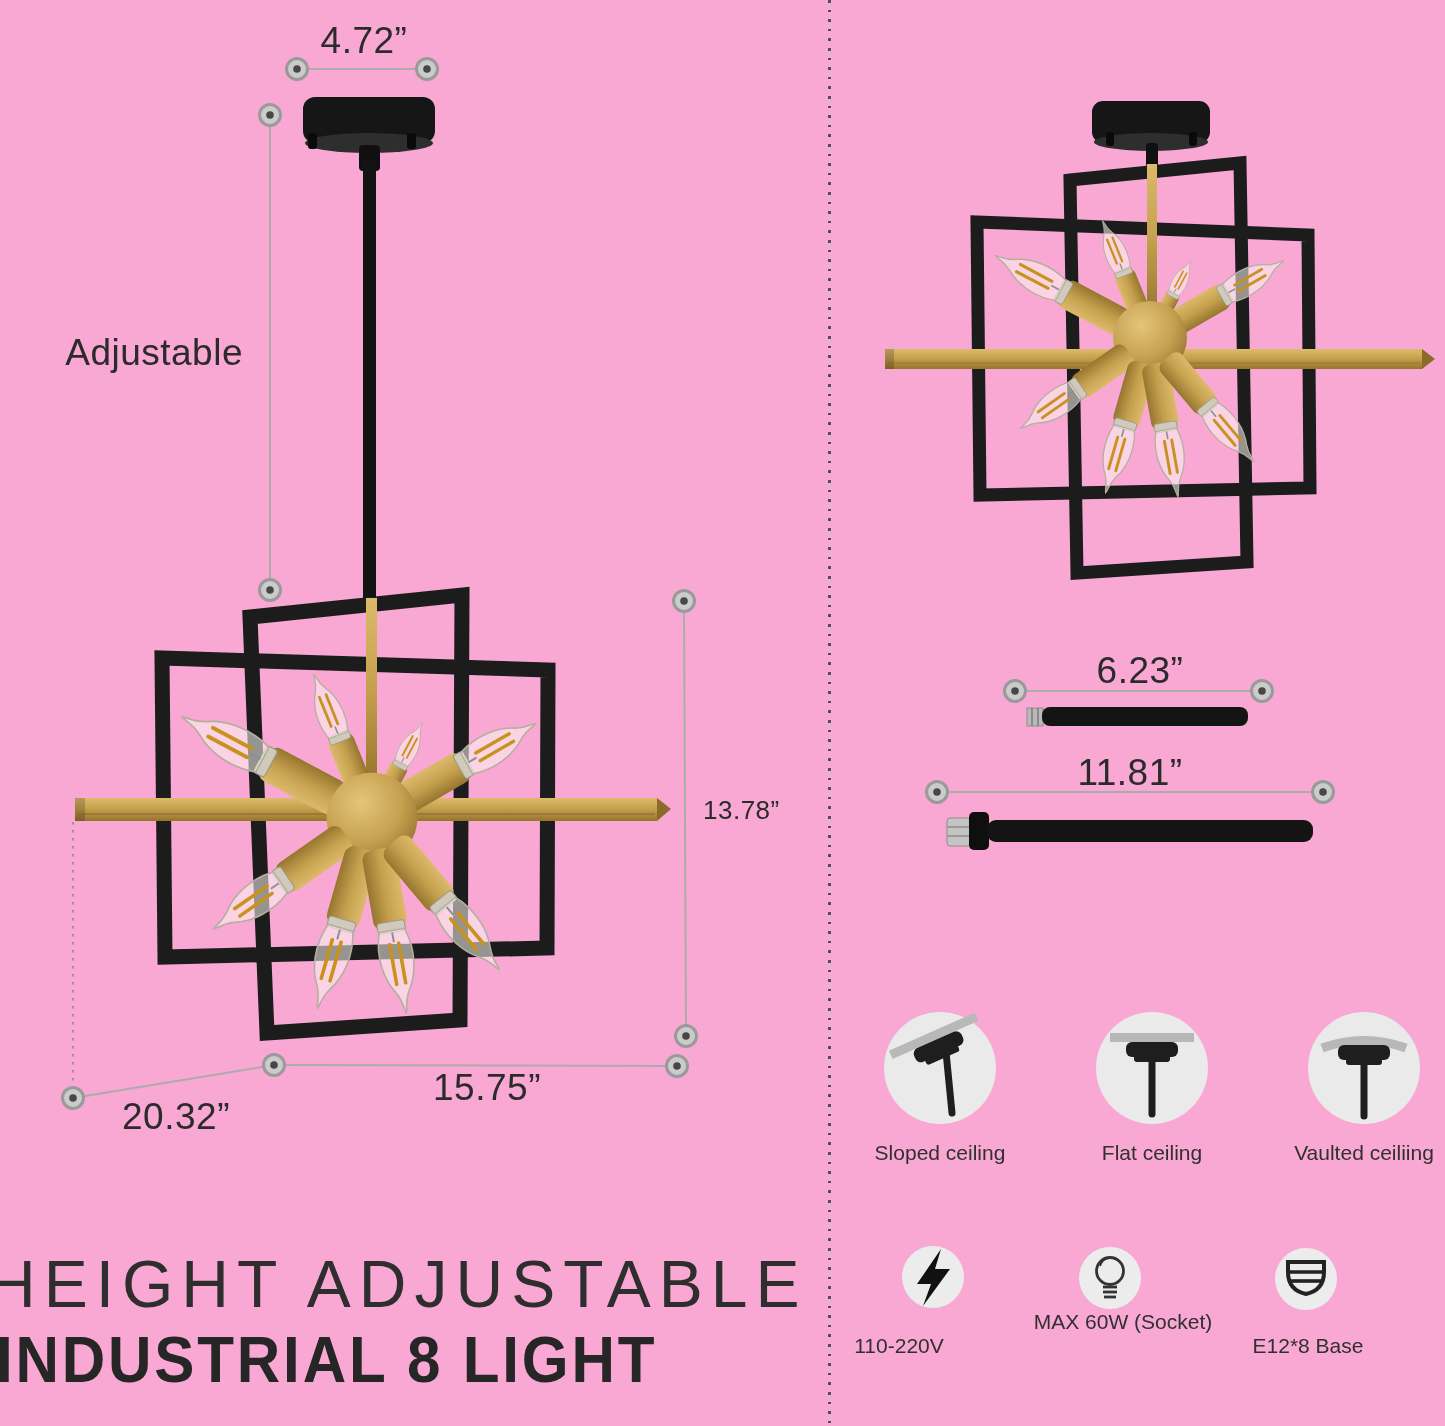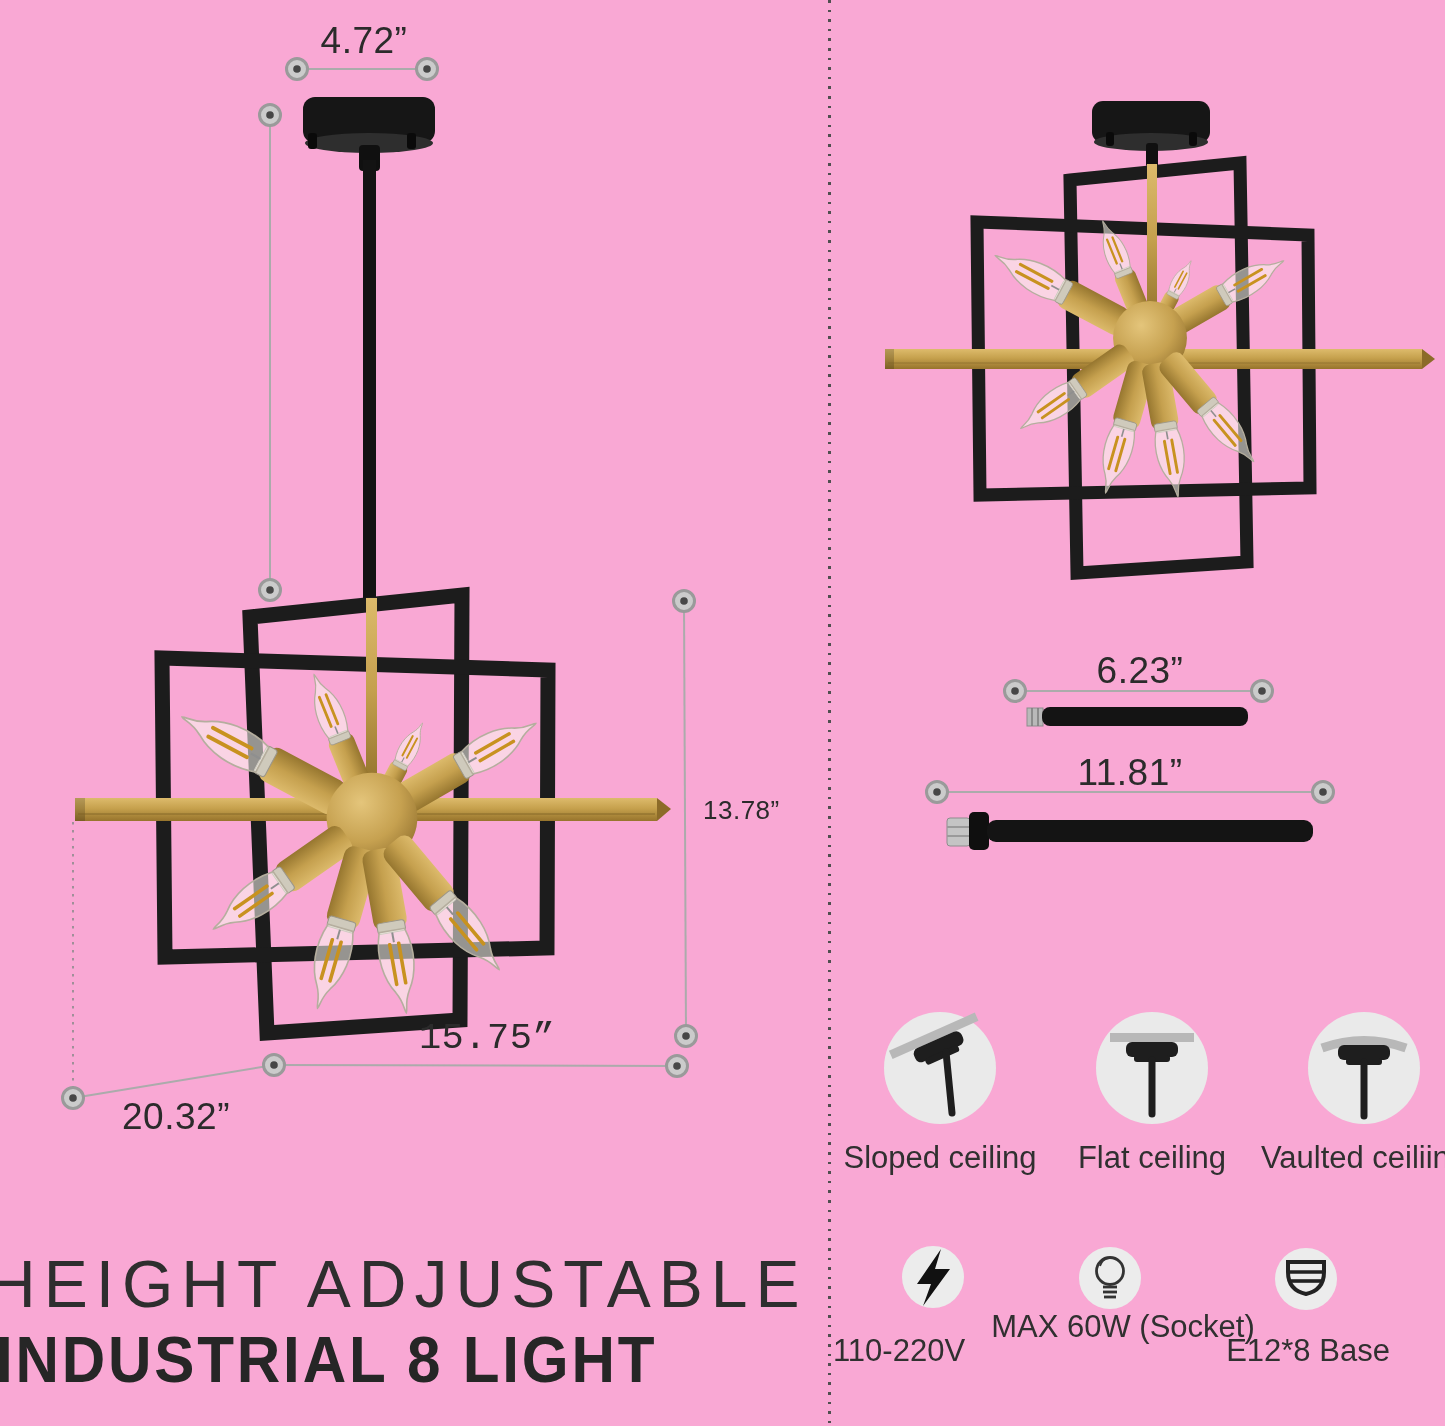"Adjustable" div.lbl { html: none -> <div>Adjustable</div> }
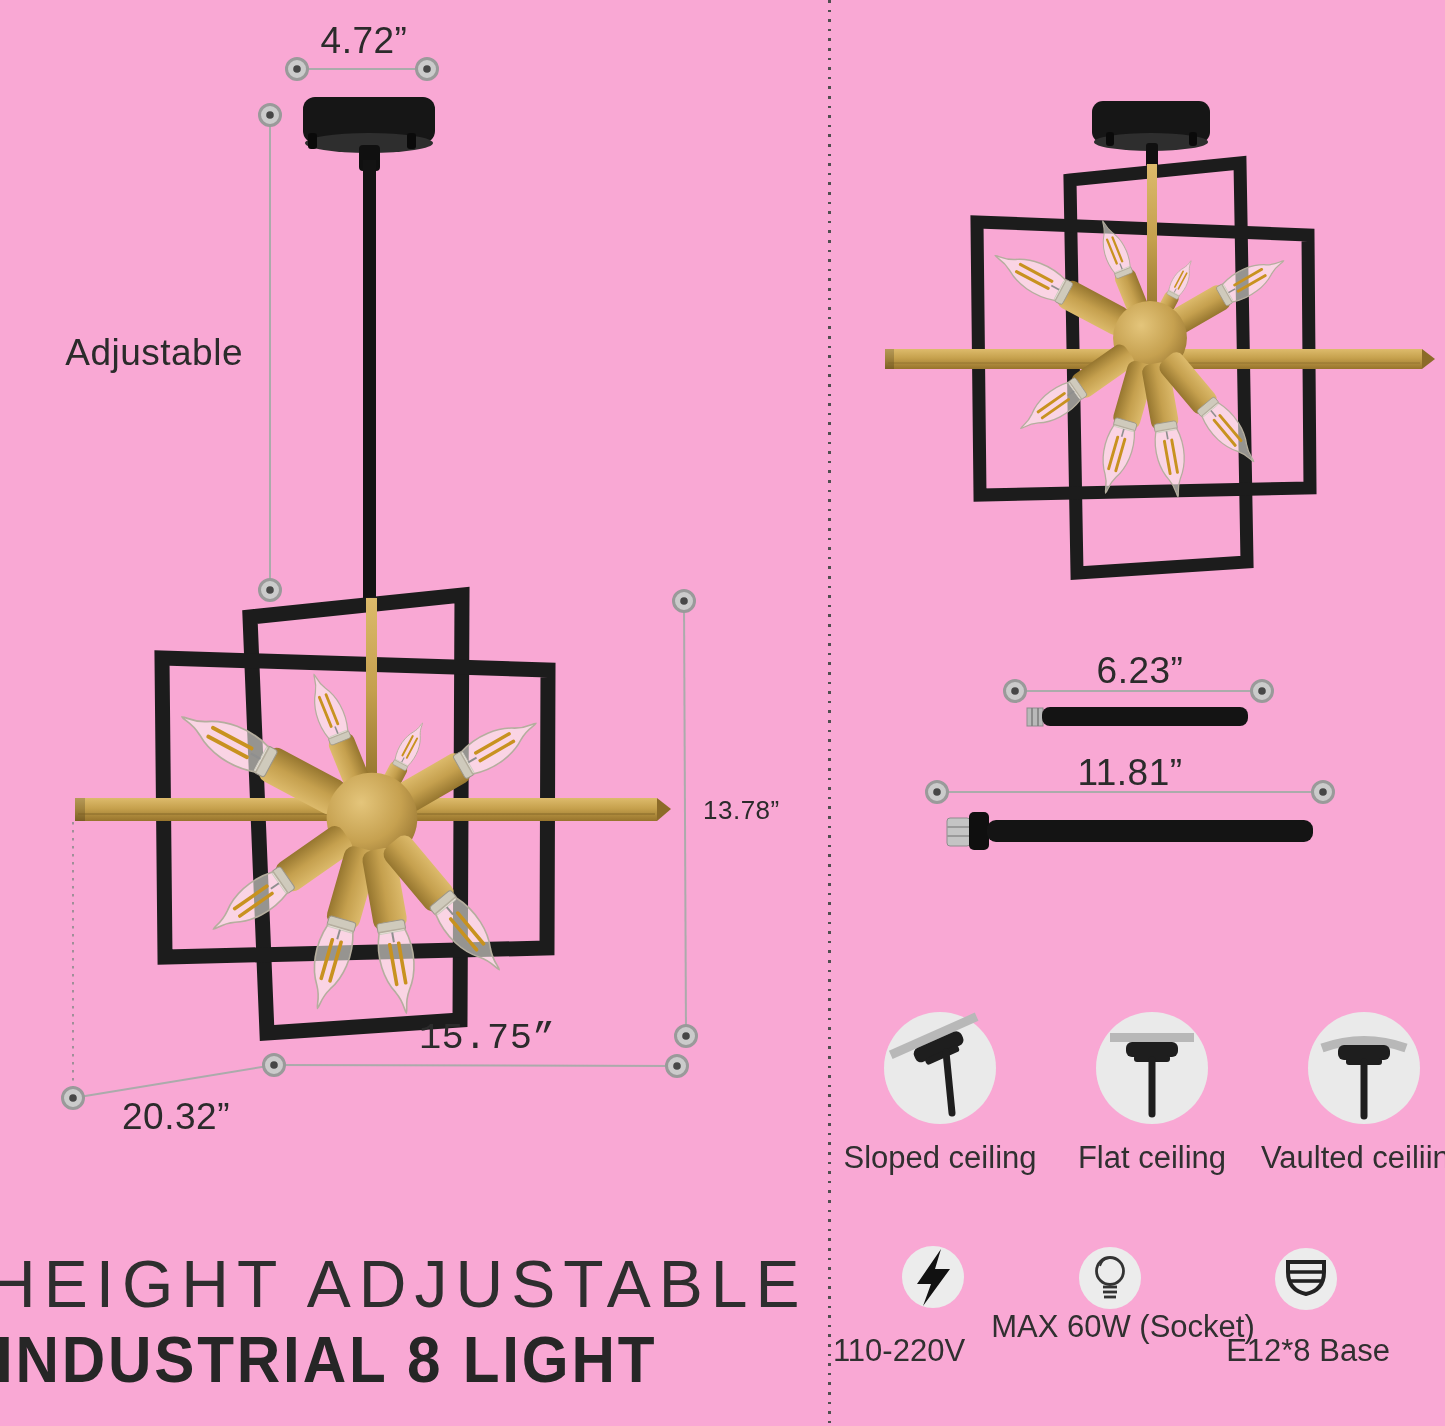"15.75”" div.lbl { font-family: Liberation Mono, monospace -> none; top: 1020px -> 1069px }
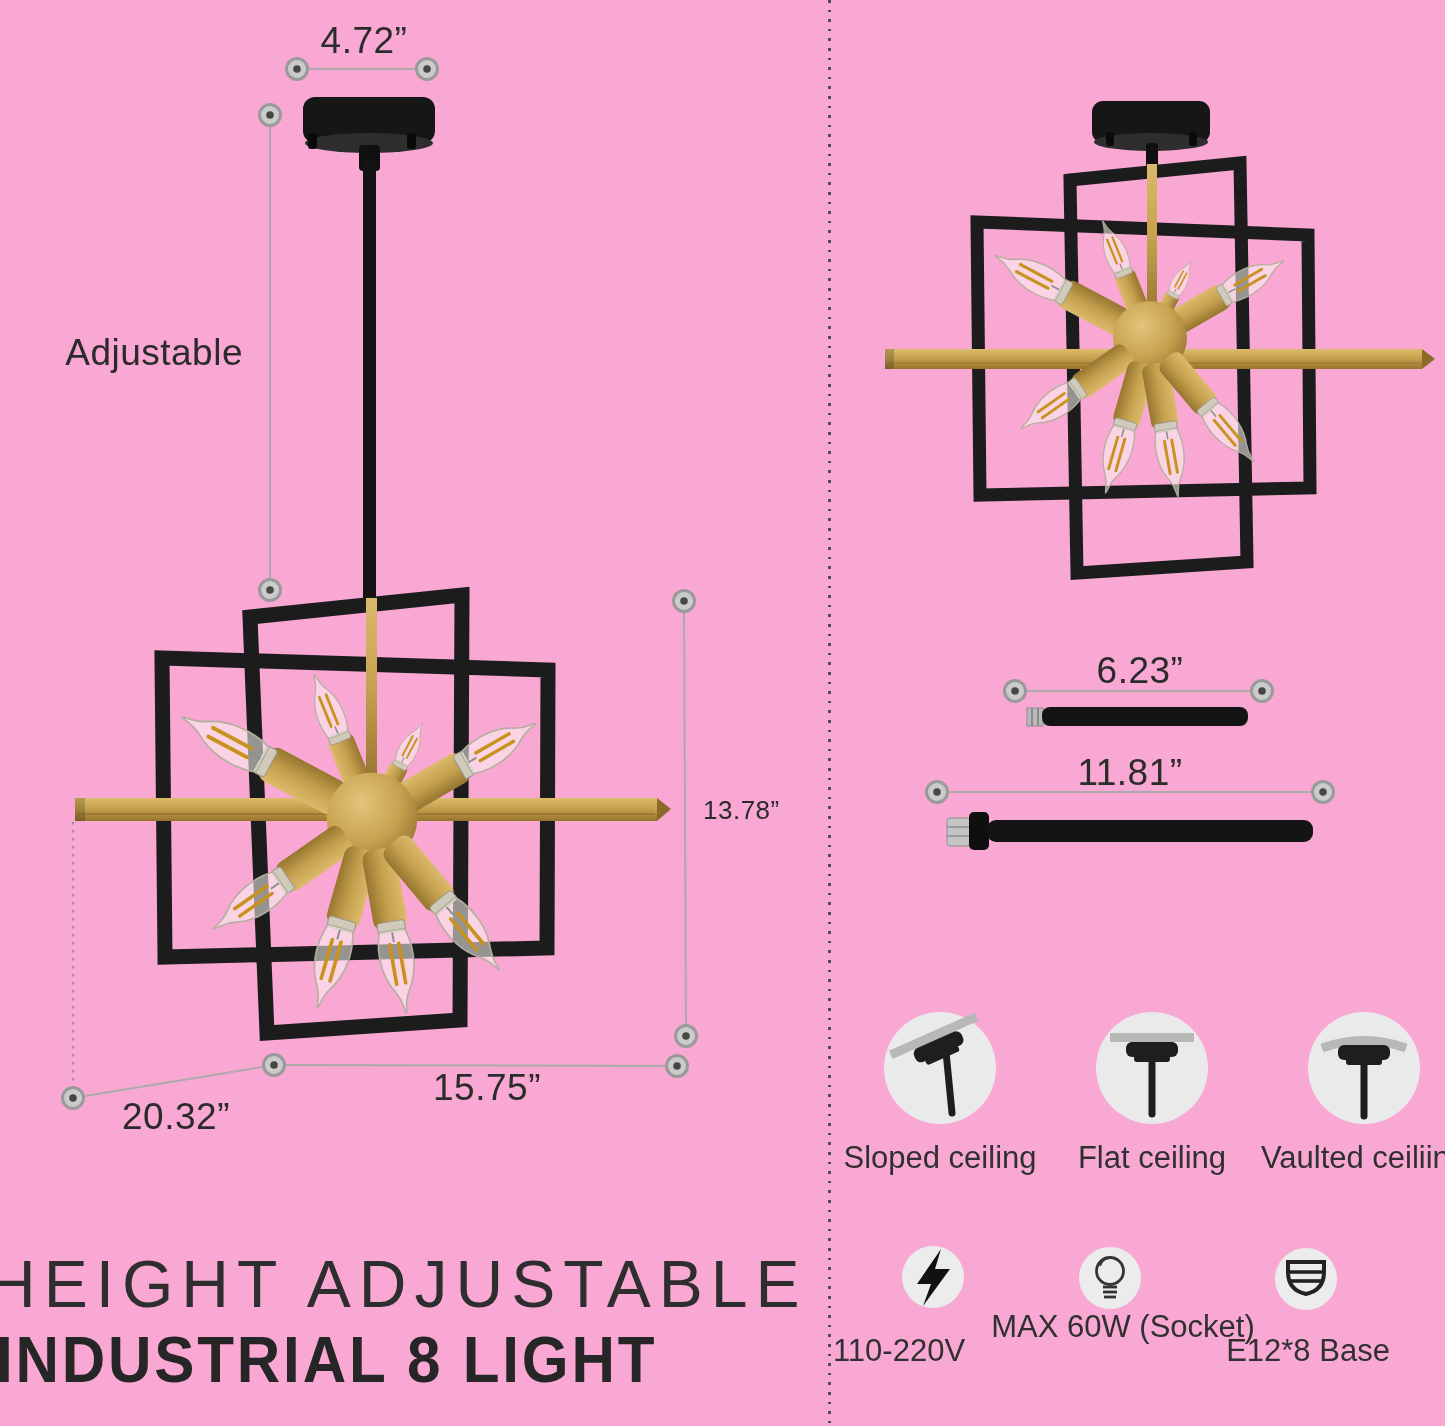"Sloped ceiling" .small-lbl { font-size: 31px -> 21px }
